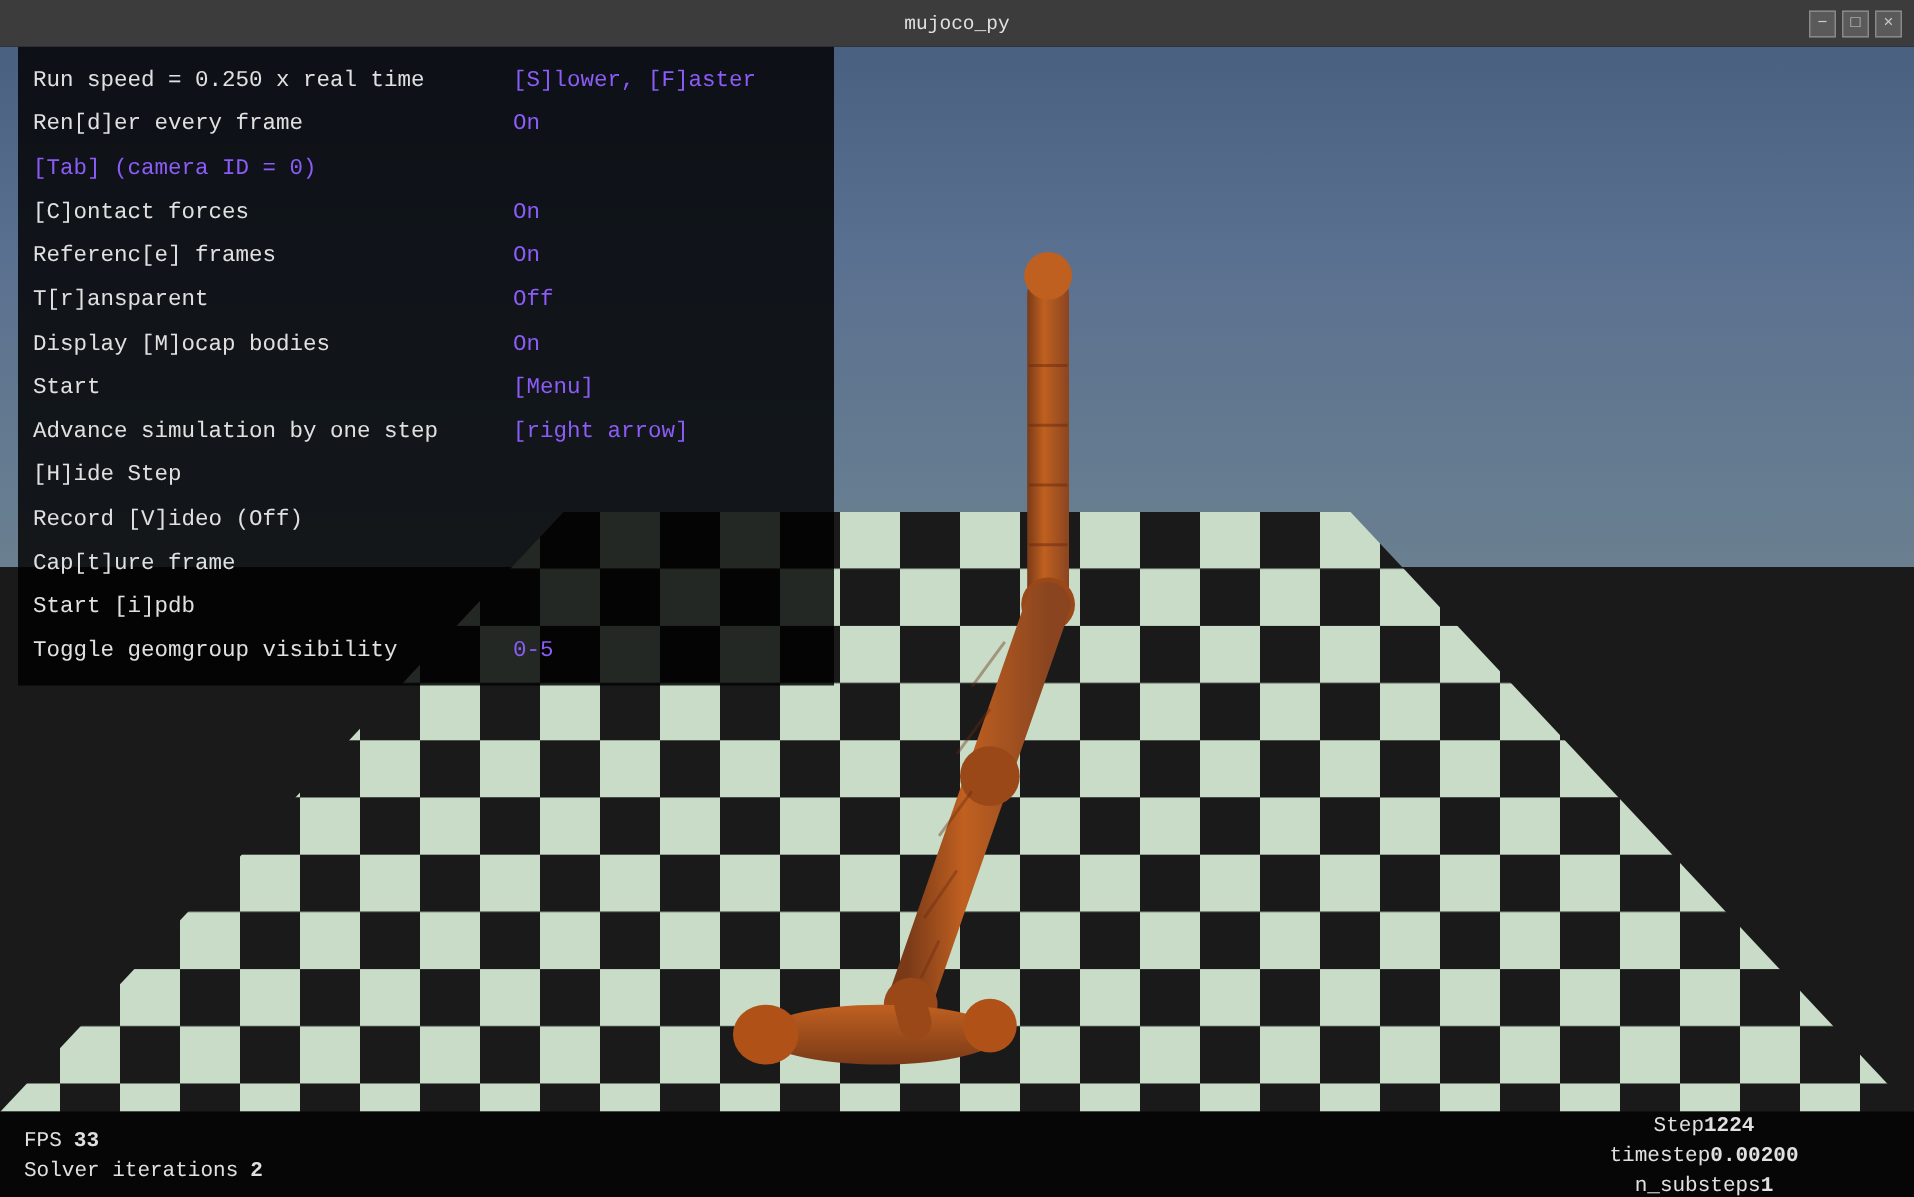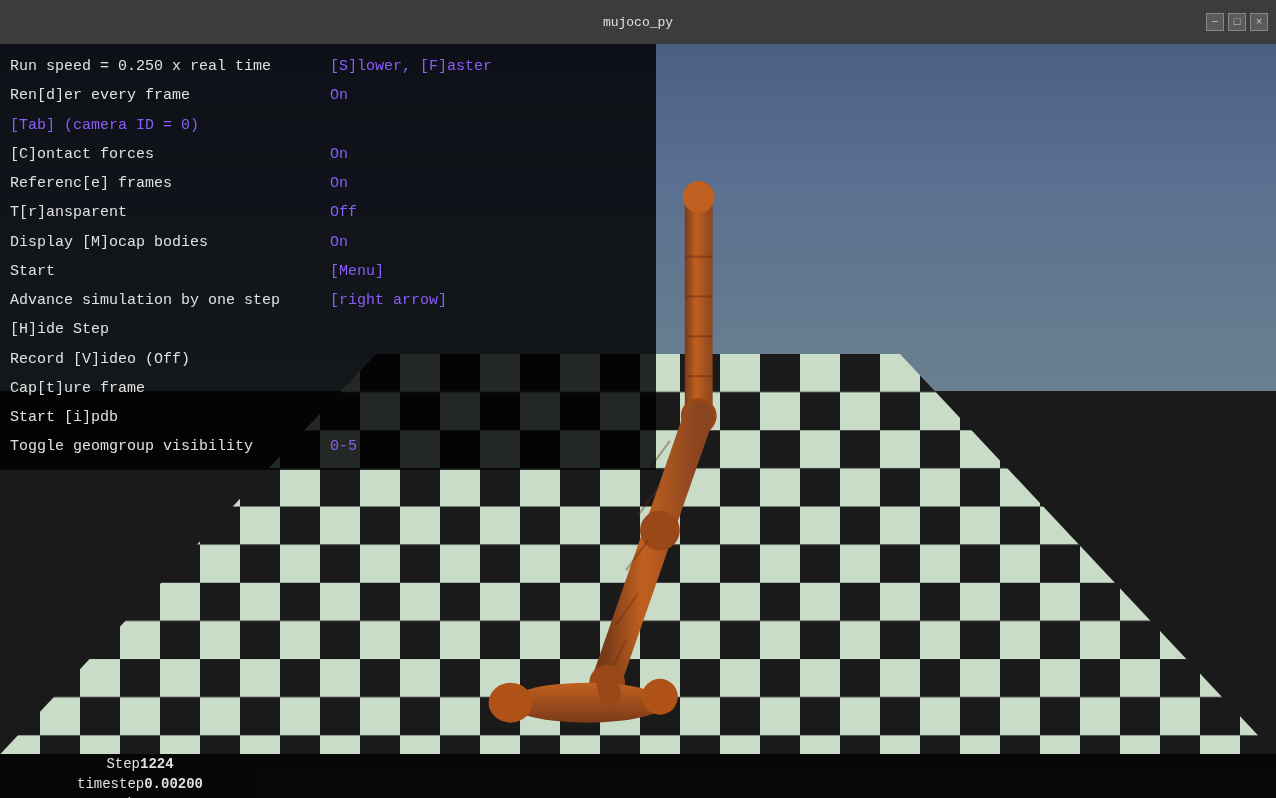"mujoco_py" #titlebar { height: 44px -> 31px }
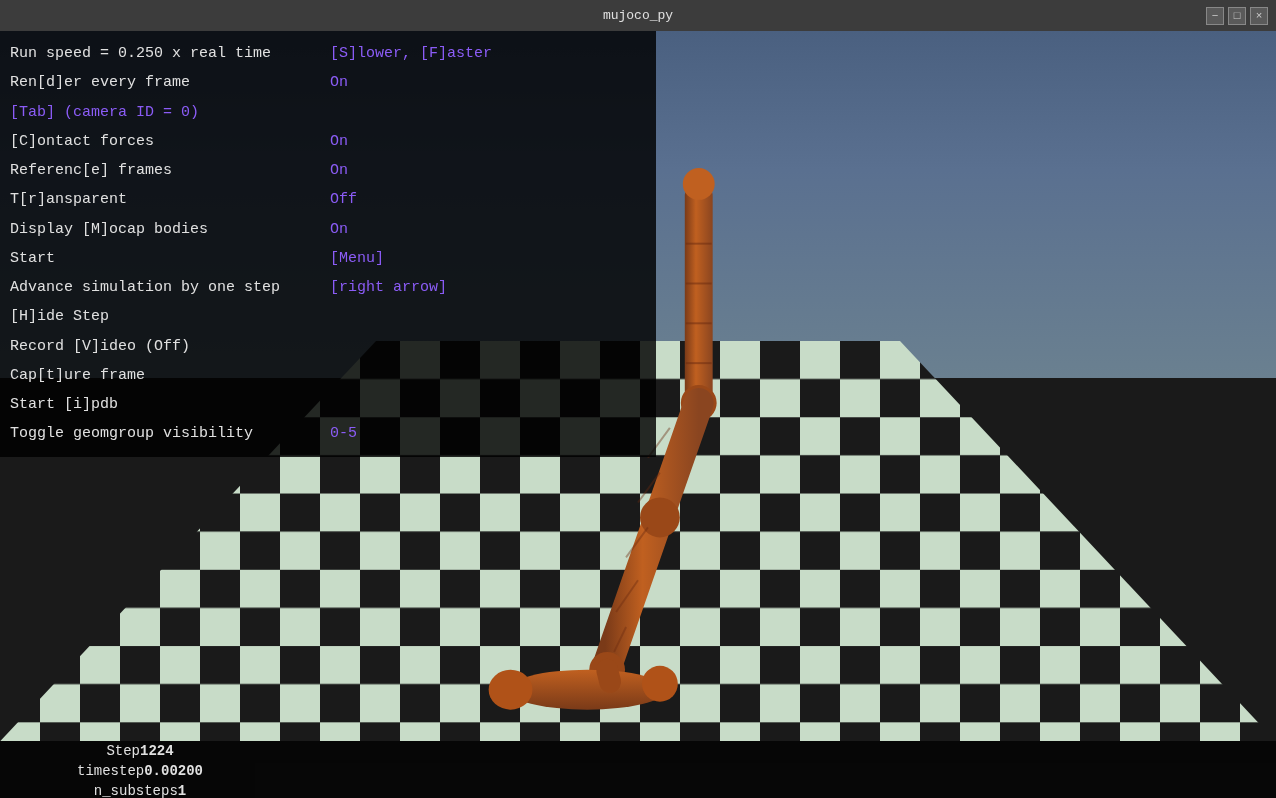"Run speed = 0.250 x" #menu-panel { left: 0 -> 12px; width: 656px -> 544px }
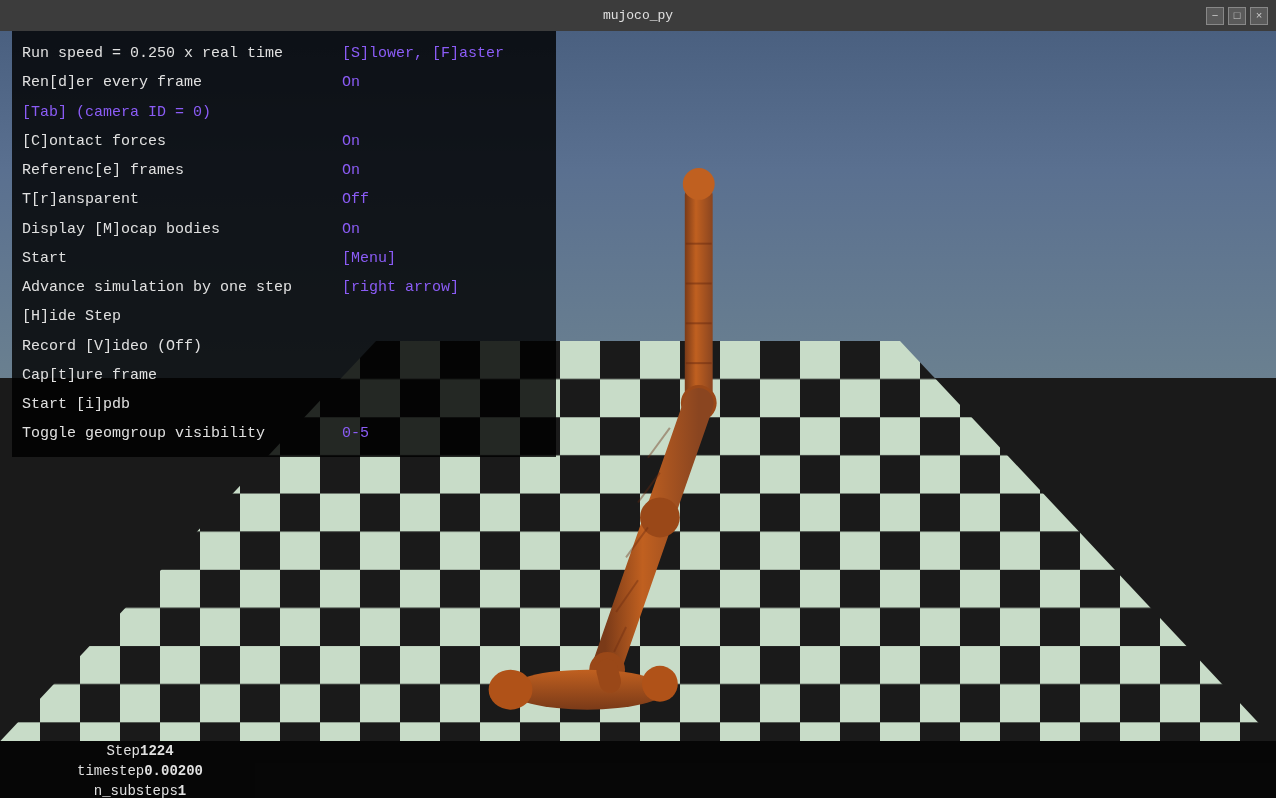"FPS" div { html: none -> <div> <div> <span>FPS</span> <span>33</span> </div> <div> <span>Solver iterations</span> <span>2</span> </div> </div> }
